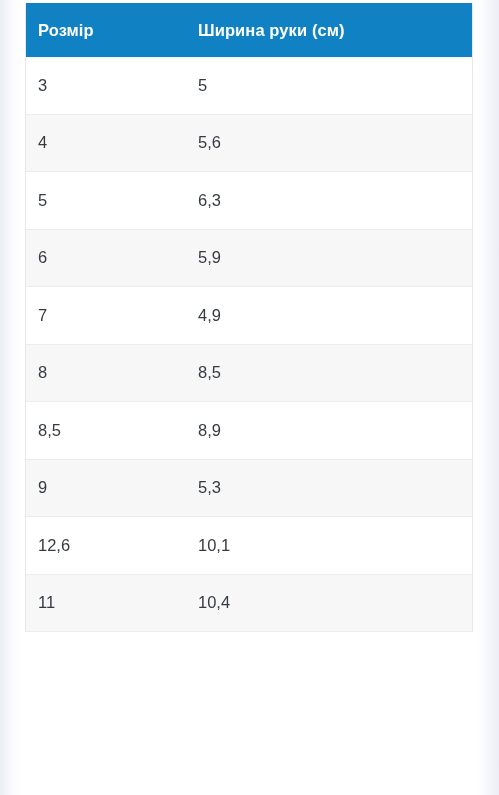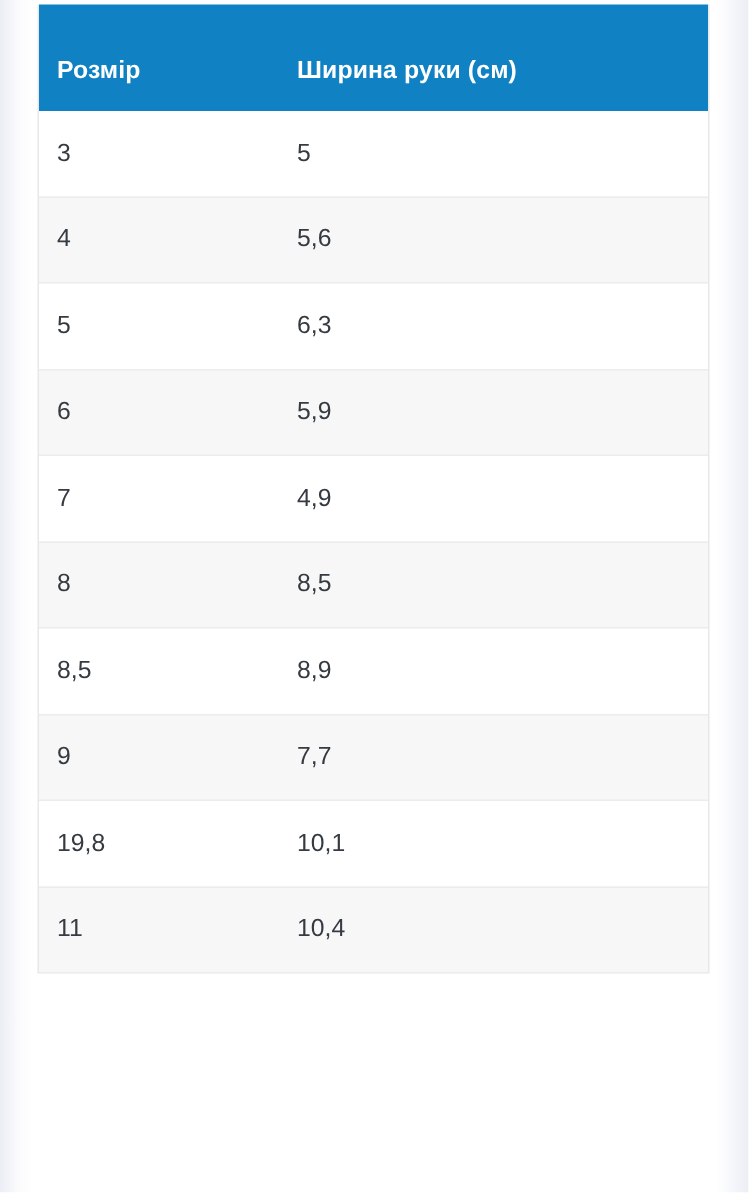"Розмір" thead th { padding: 17px 0 0 12px -> 0 0 0 12px }
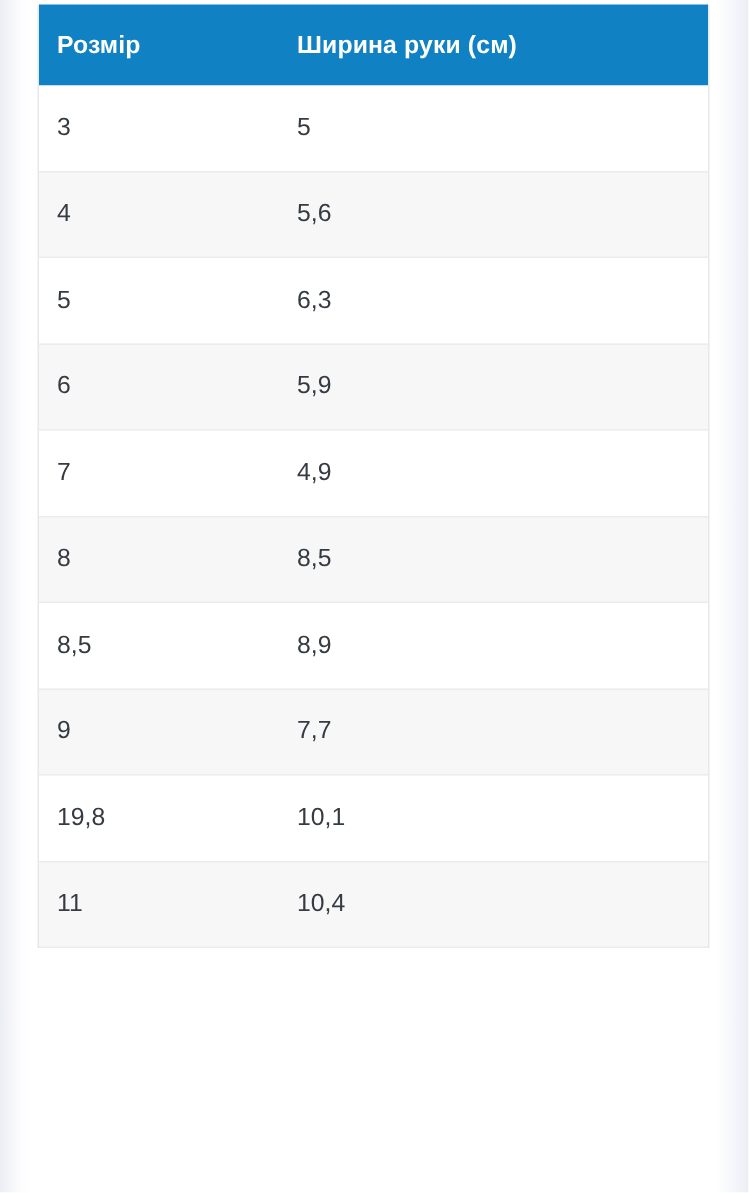"7,7" td { text: 7,7 -> 5,3 }
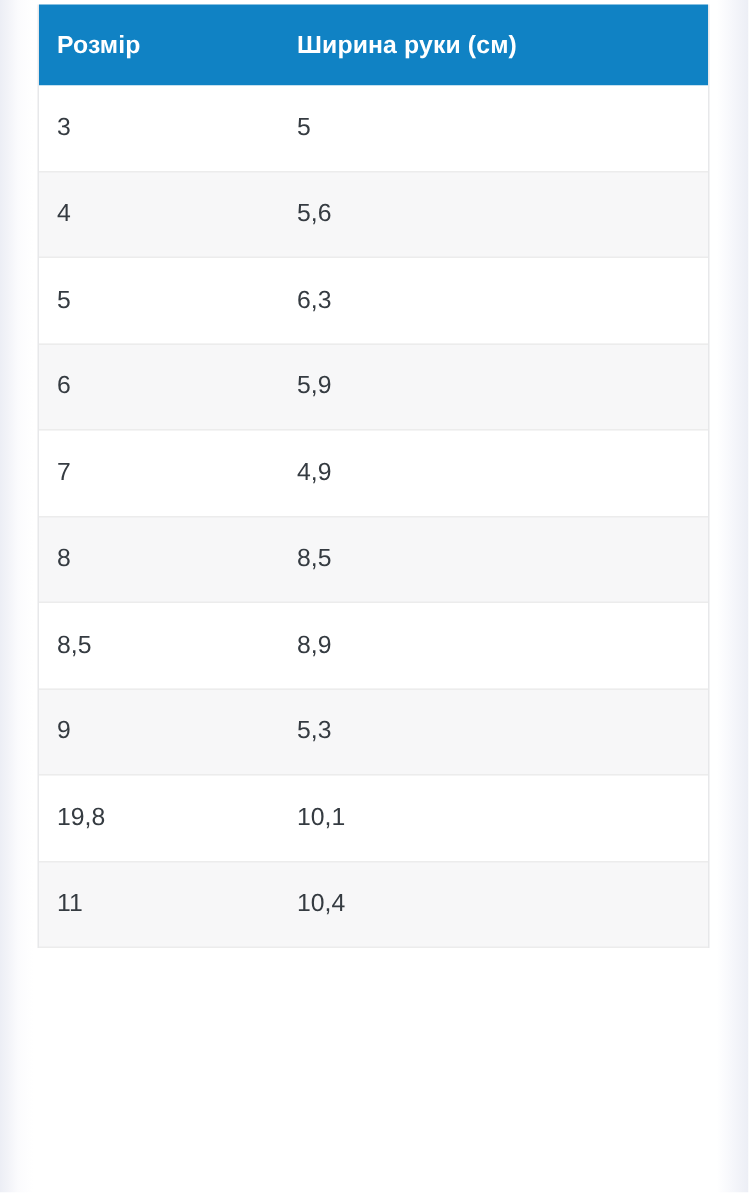"19,8" td { text: 19,8 -> 12,6 }
